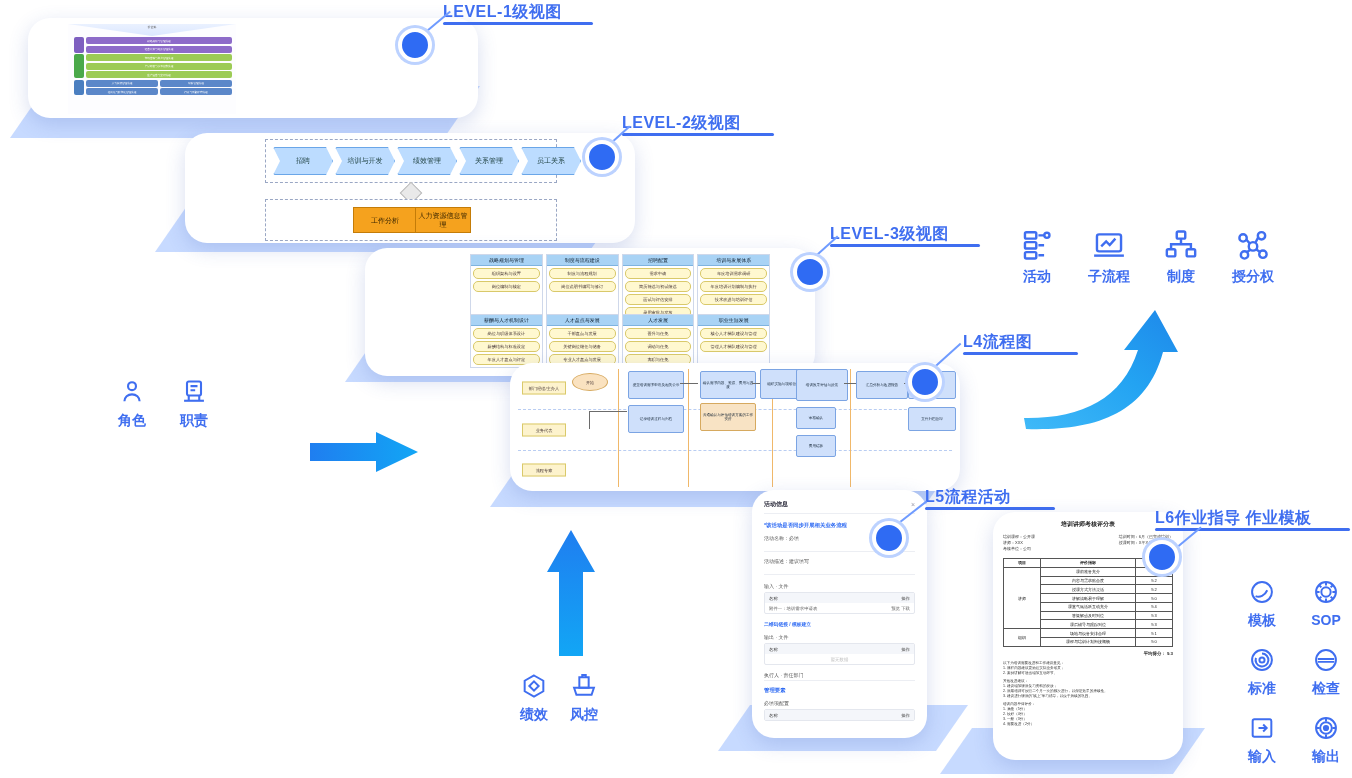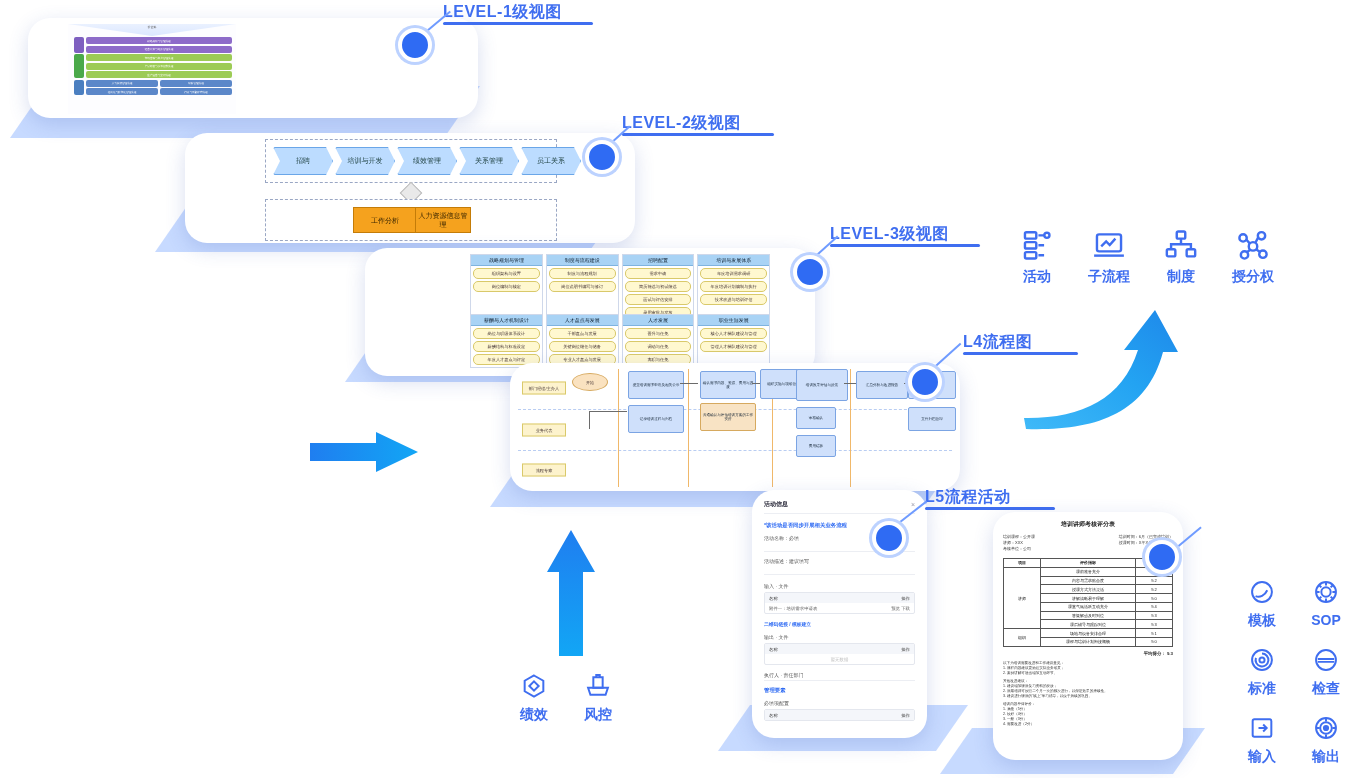"角色" div.icongrp { html: none -> <div> <div> <svg> <circle></circle> <path></path> </svg> <span>角色</span> </div> <div> <svg> <rect></rect> <path></path> <path></path> <path></path> </svg> <span>职责</span> </div> </div> }
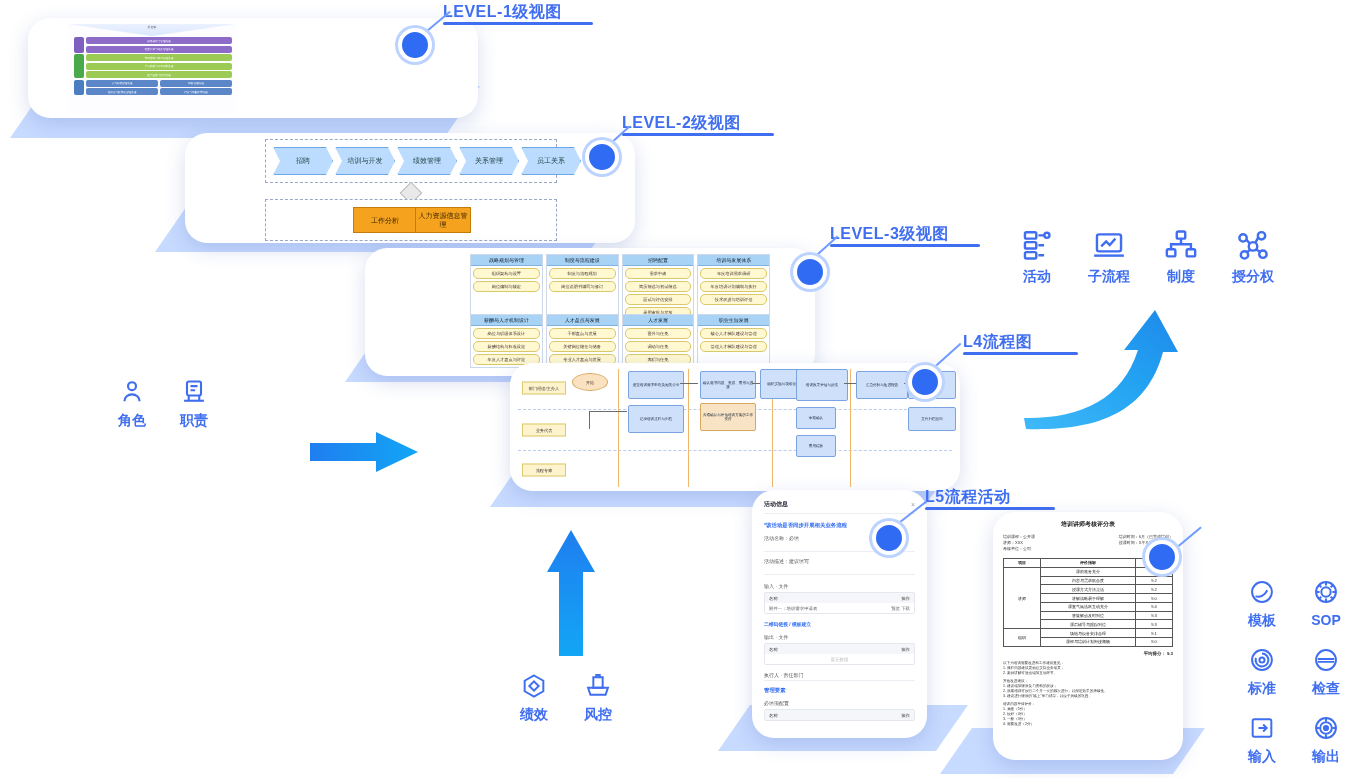"L6作业指导 作业模板" div.callout { html: none -> <div> <span>L6作业指导 作业模板</span> <span></span> </div> }
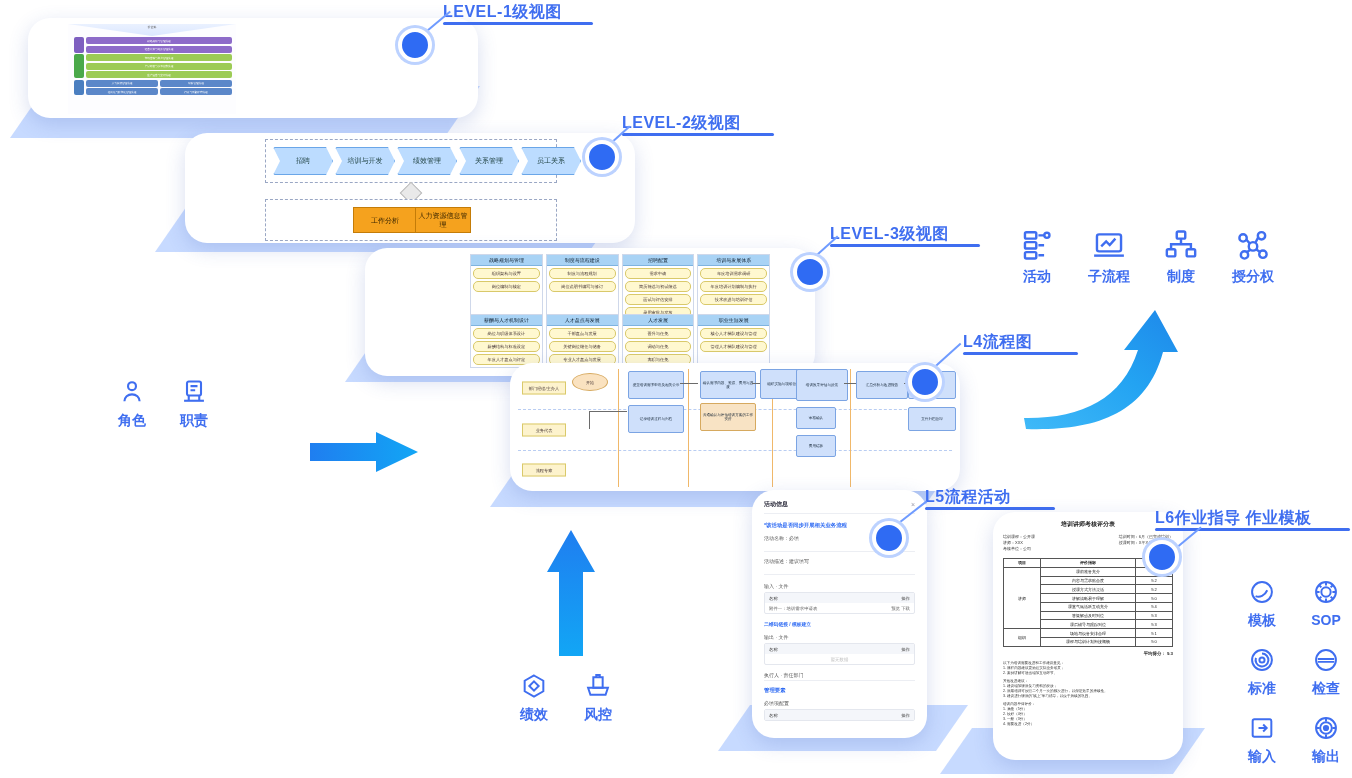"绩效" div.icongrp { gap: 36px -> 22px }
